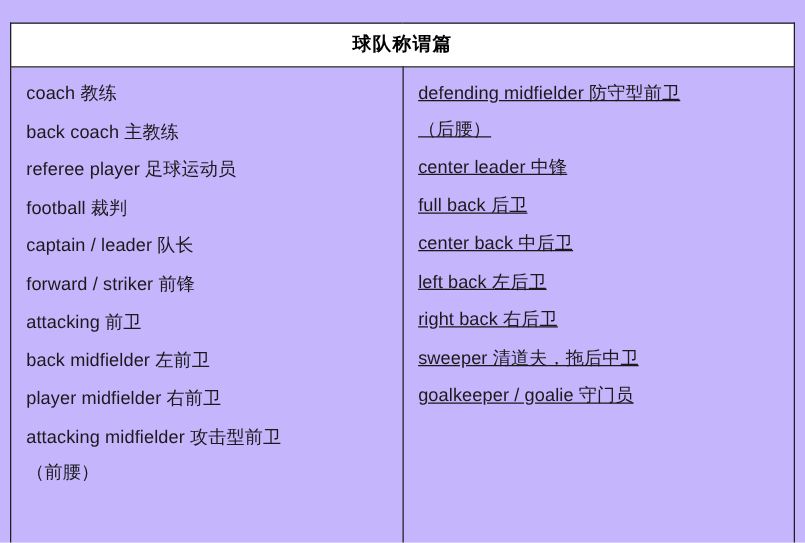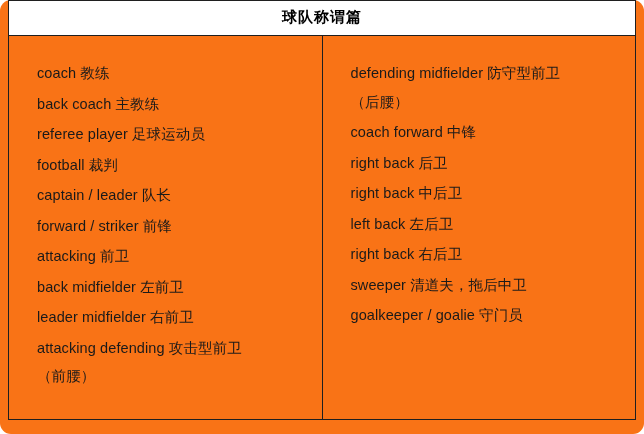"球队称谓篇" .sheet { background: #f97316 -> #c4b5fd; border-radius: 11px -> none; padding: 0 8px 6px 8px -> 18px 8px 6px 8px }
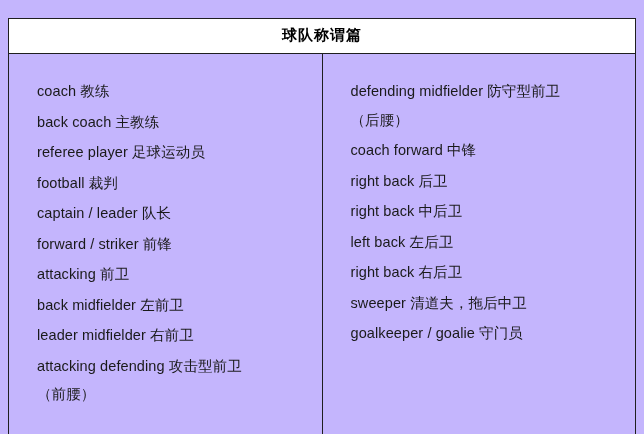"coach 教练" .col ul { margin: 16px -> 0 }
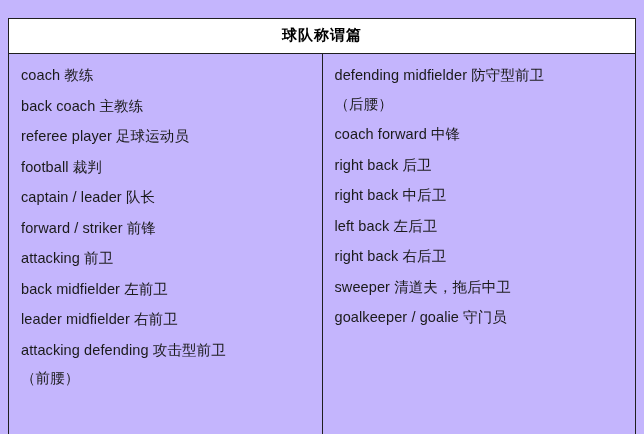"defending midfielder 防守型前卫" .col.right li { text-decoration: none -> underline }
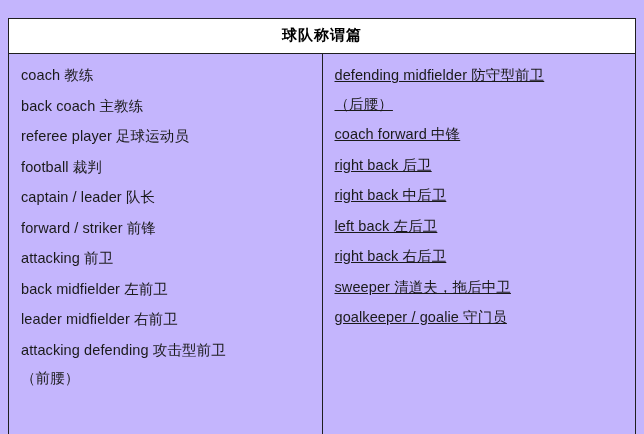"coach forward 中锋" li { text: coach forward -> center leader }
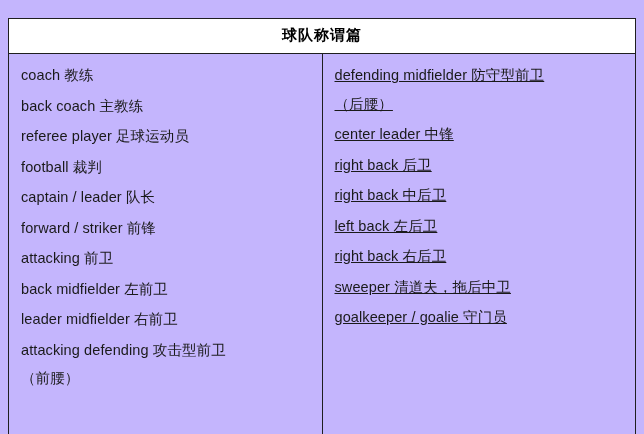"right back 后卫" li { text: right -> full }
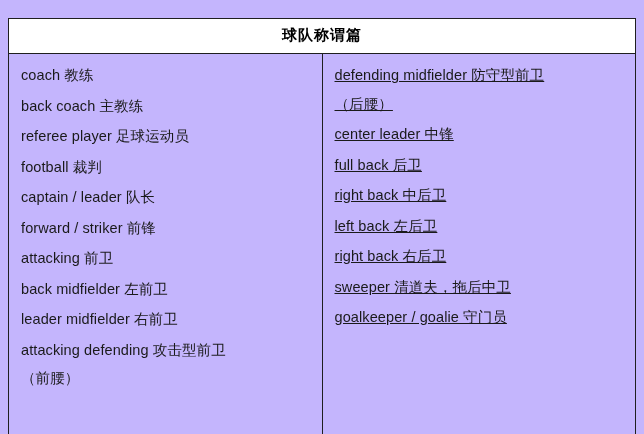"right back 中后卫" li { text: right -> center }
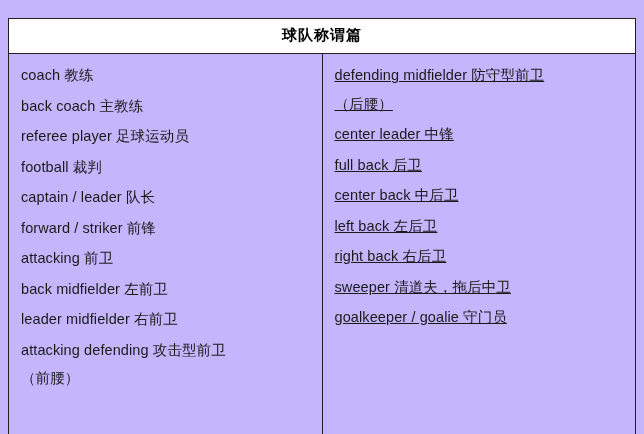"leader midfielder 右前卫" li { text: leader -> player }
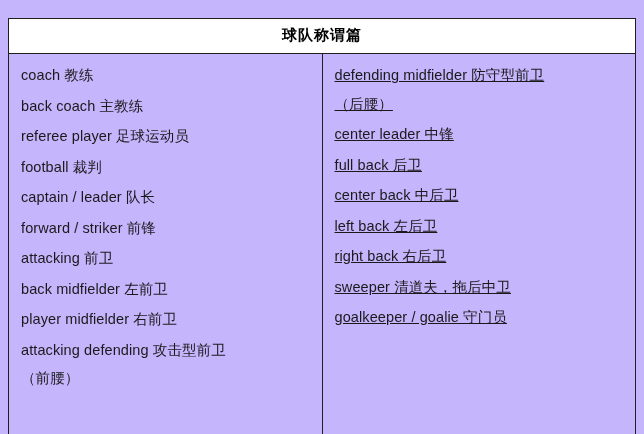"attacking defending 攻击型前卫" li { text: defending -> midfielder }
